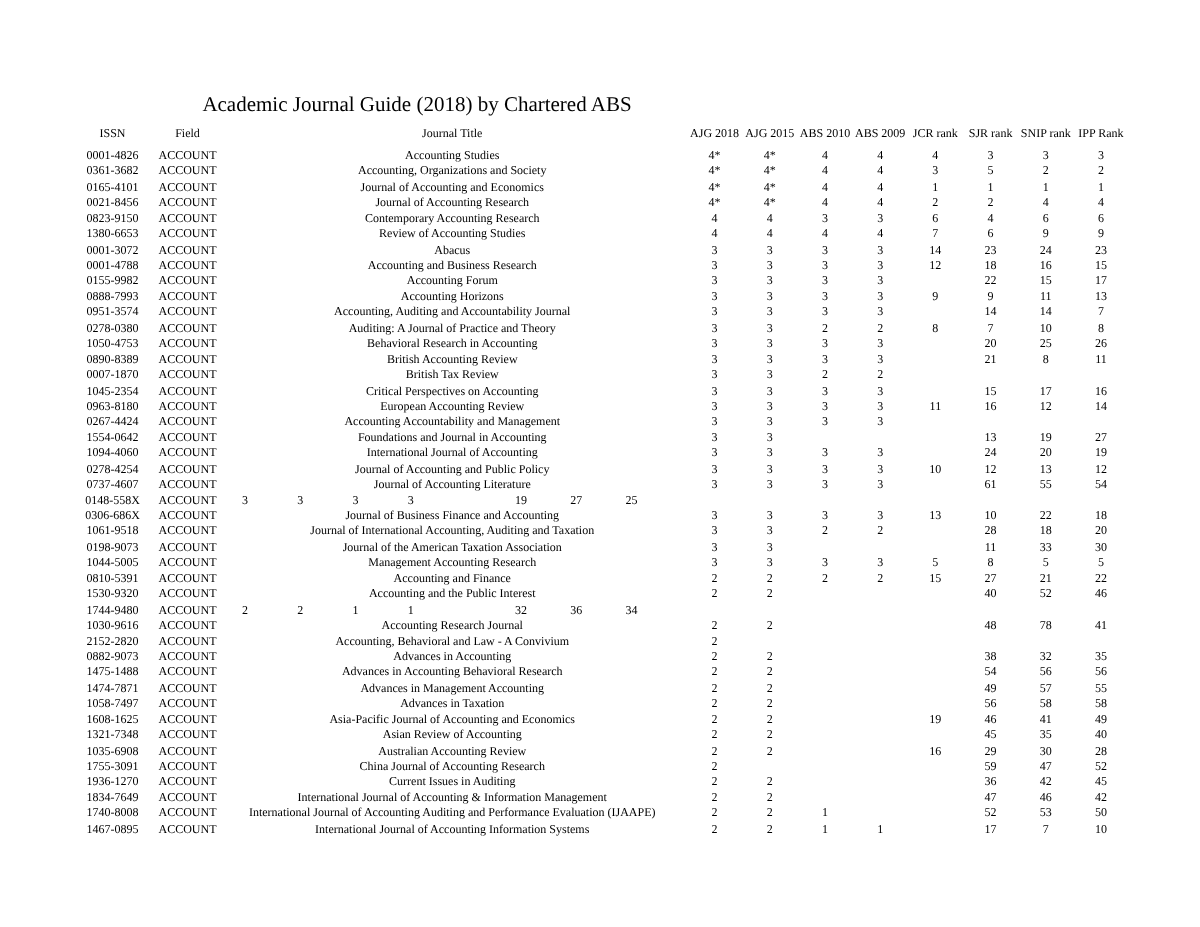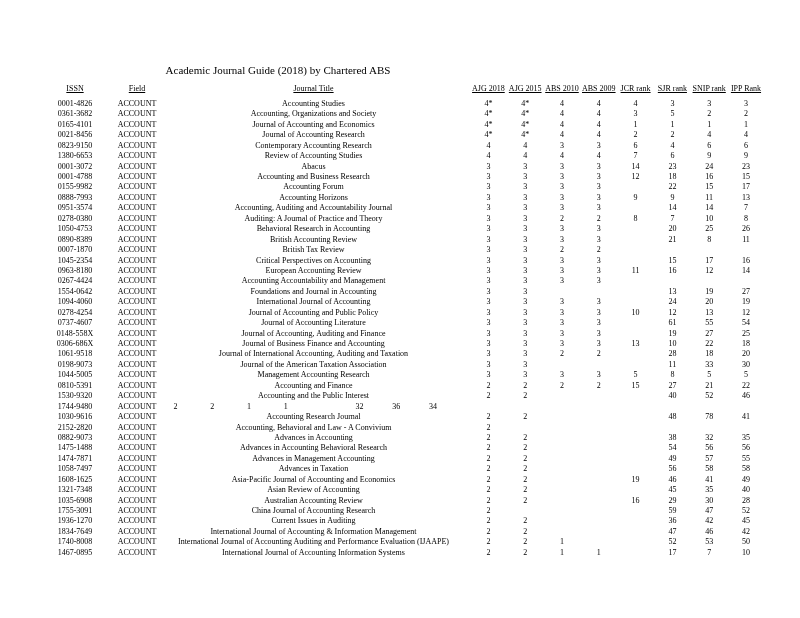"Academic Journal Guide (2018) by" .doc-title { font-size: 11px -> 14px }
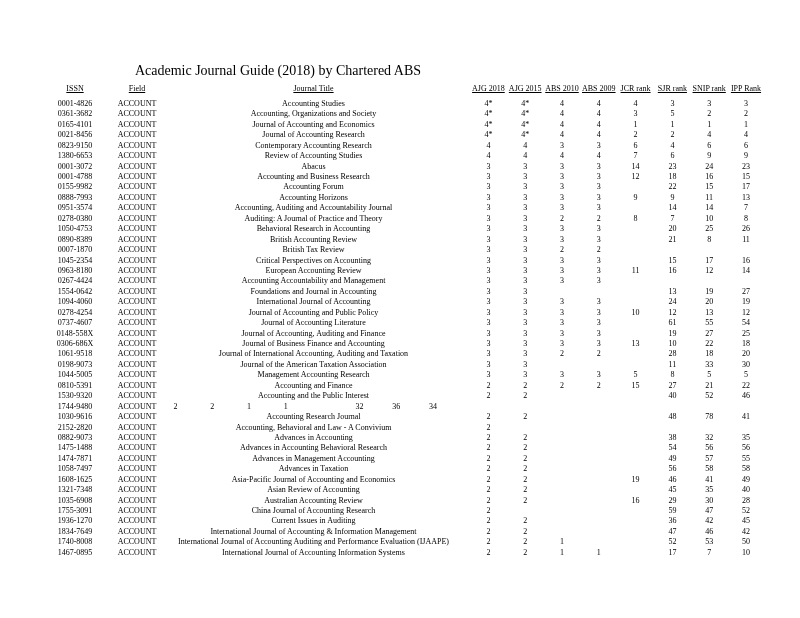"ISSN" .row.hdr { text-decoration: underline -> none }
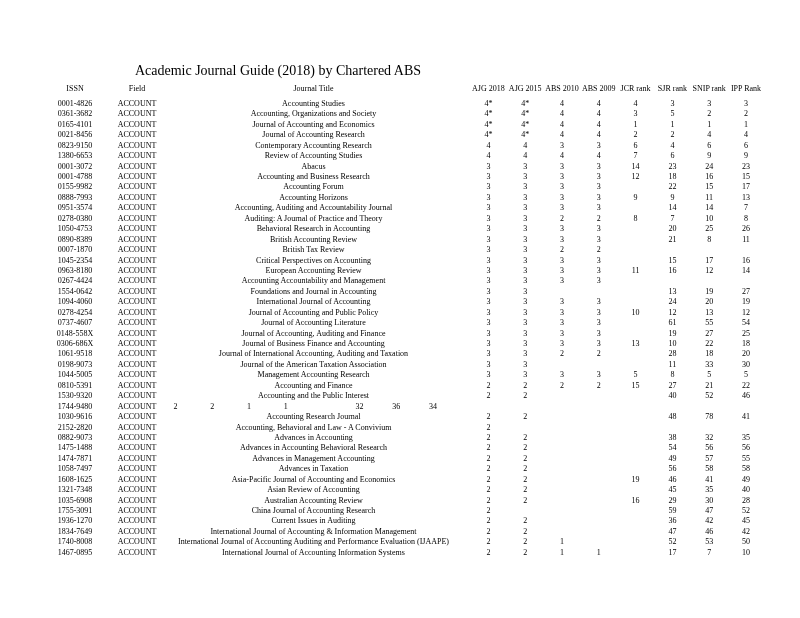"Field" .c1 { margin-left: 12px -> none }
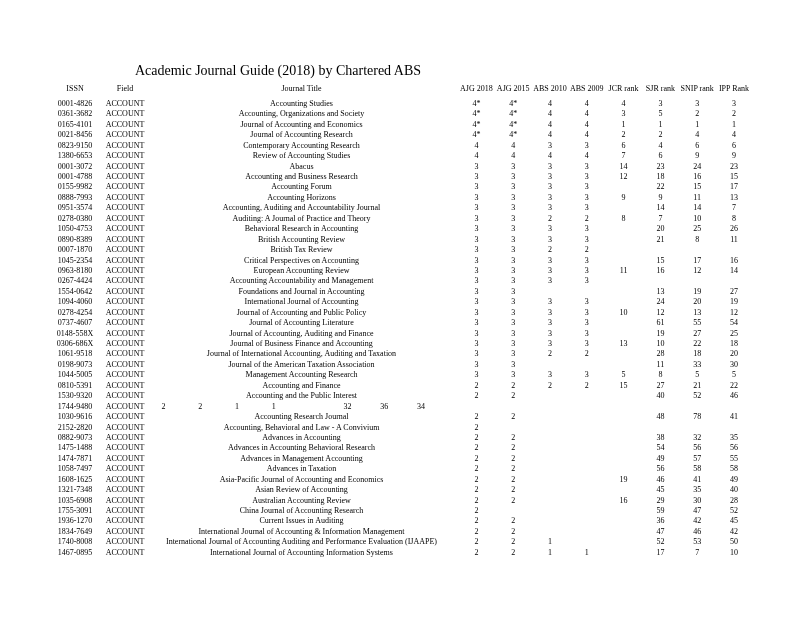"Journal of Accounting, Auditing and" div.c { html: <div>Journal of Accounting, Auditing and Finance</div> -> none }
